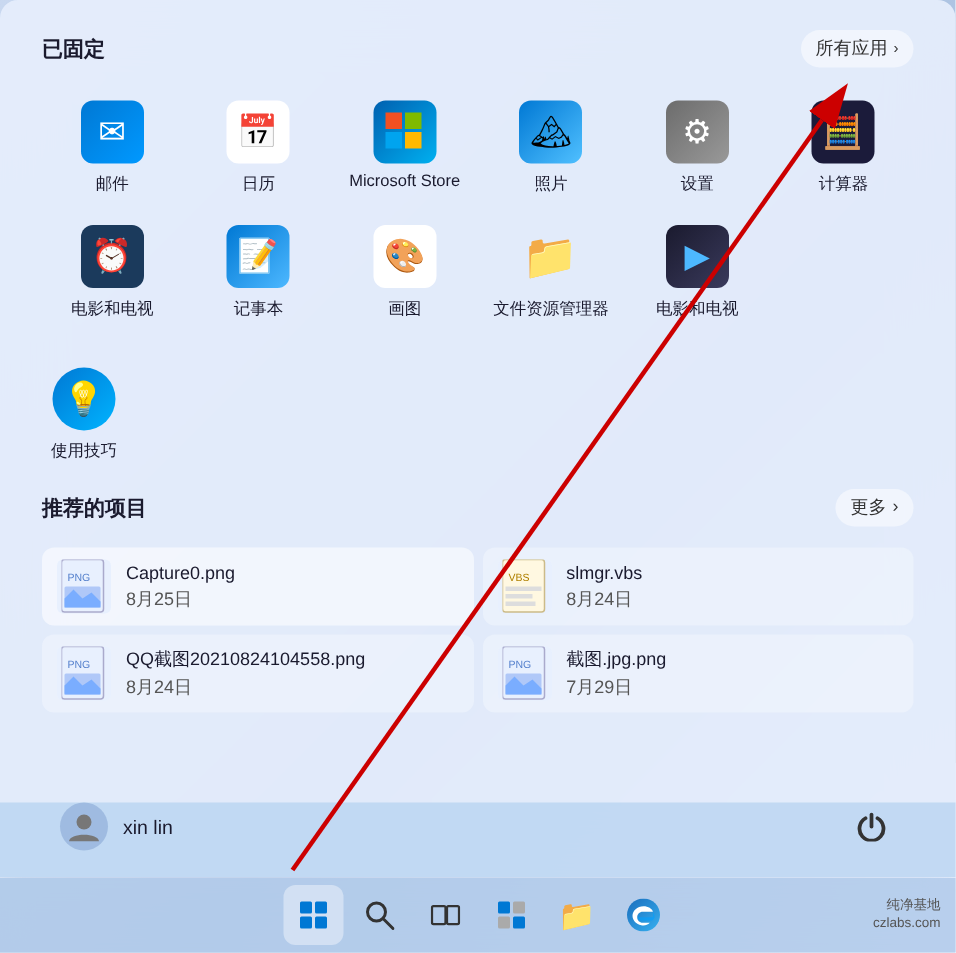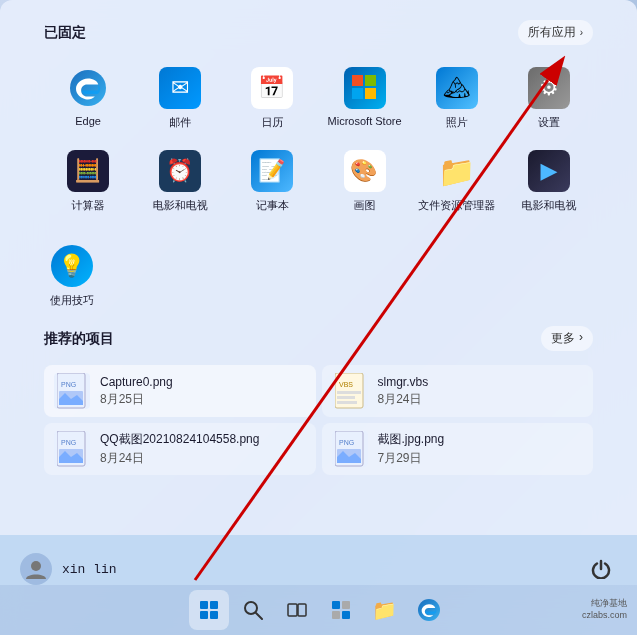"已固定" .start-menu { padding: 20px 44px -> 20px 28px }
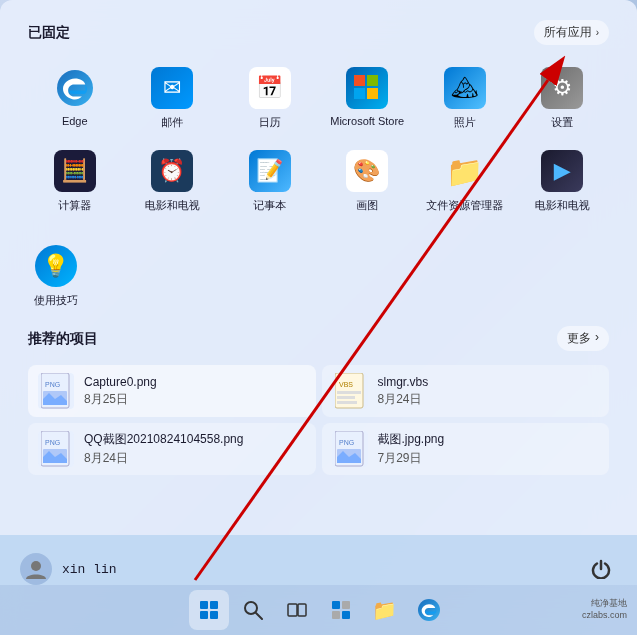"Edge" div.app-item { html: <div> <div> <svg> <defs> <linearGradient> <stop></stop> <stop></stop> </linearGradient> </defs> <circle></circle> <path></path> <path></path> </svg> </div> <span>Edge</span> </div> -> none }
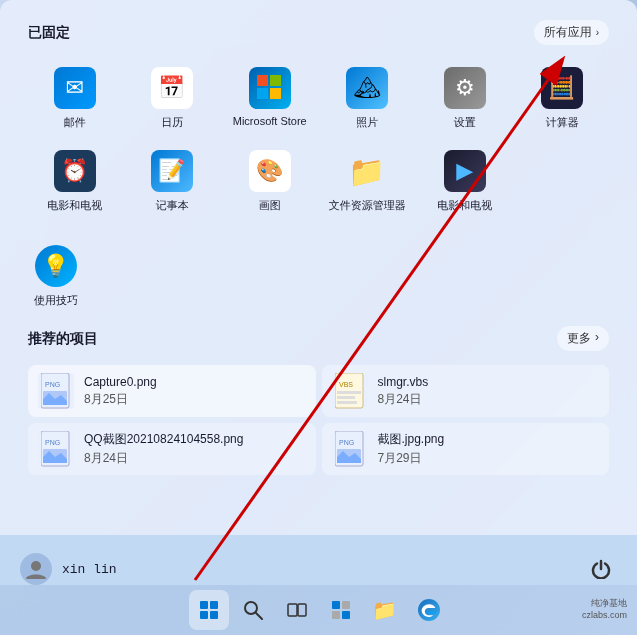"xin lin" .bottom-bar { align-items: flex-end -> flex-start; font-family: Liberation Mono, monospace -> none; padding: 0 20px -> 0 40px }
